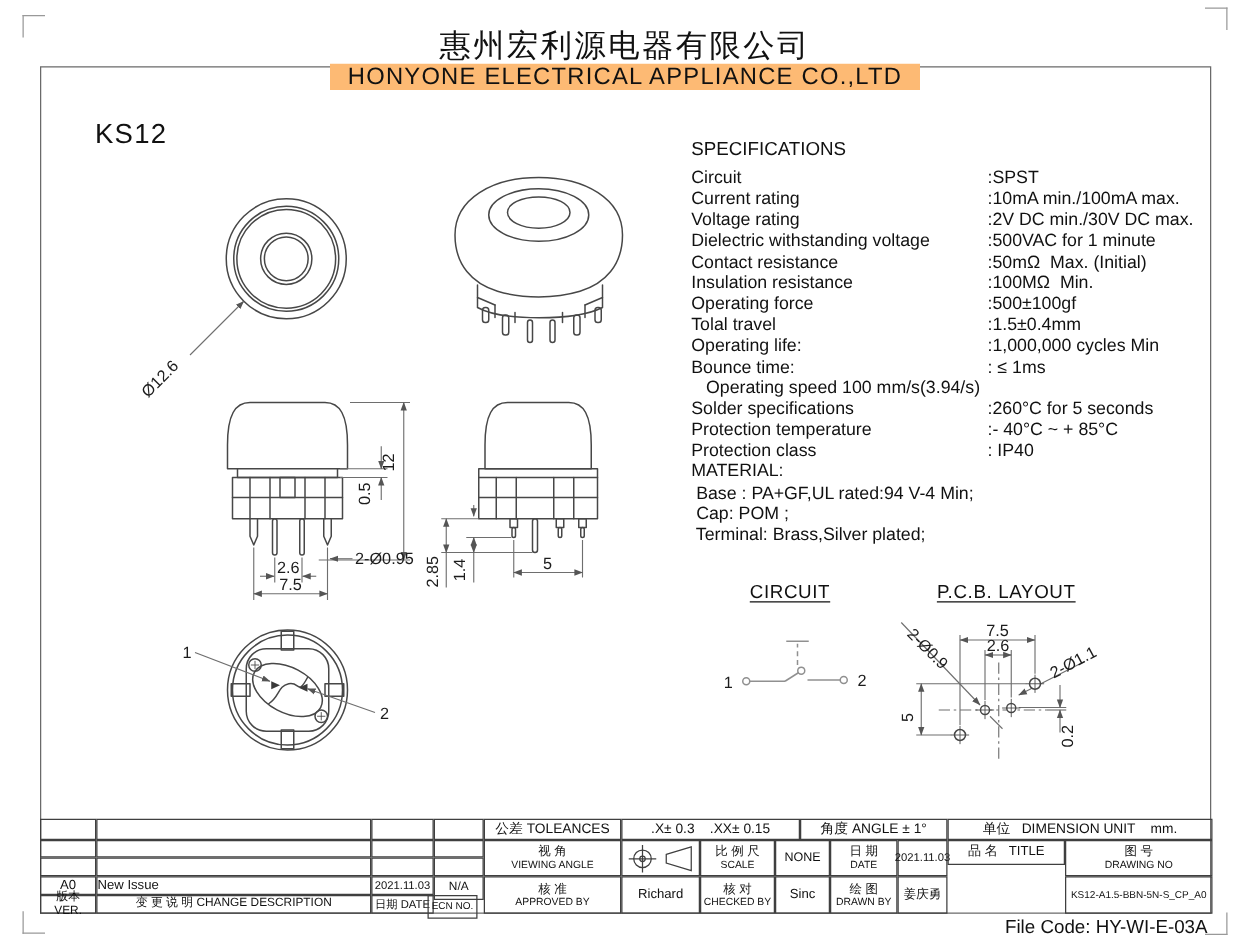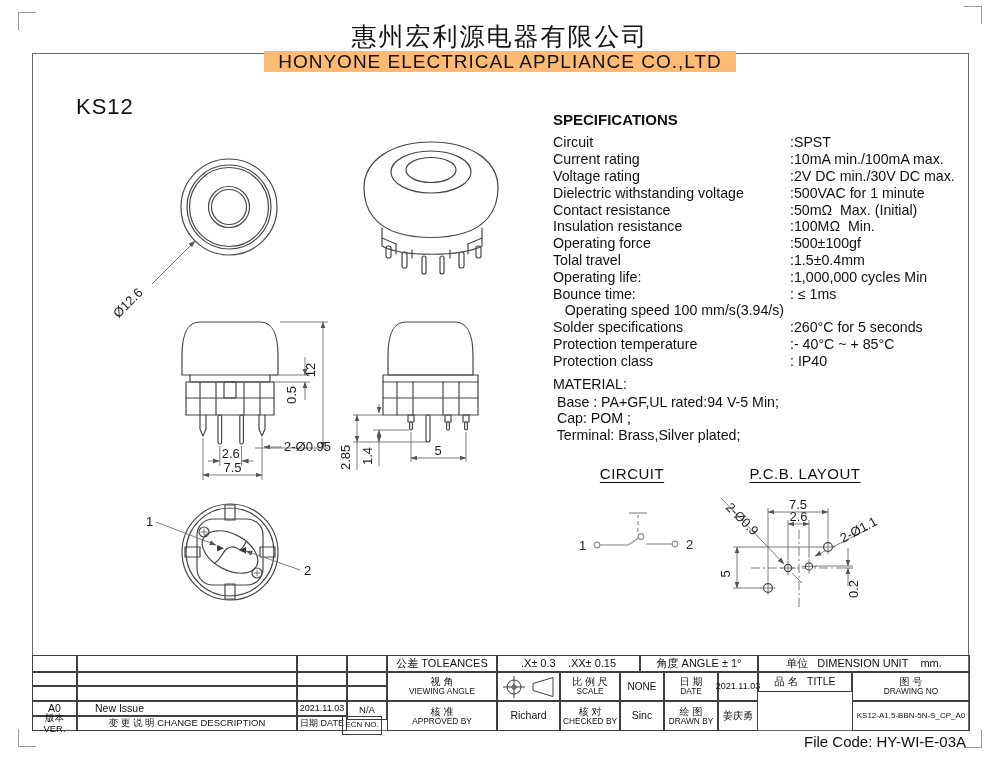"SPECIFICATIONS" .specs .st { font-weight: bold -> normal }
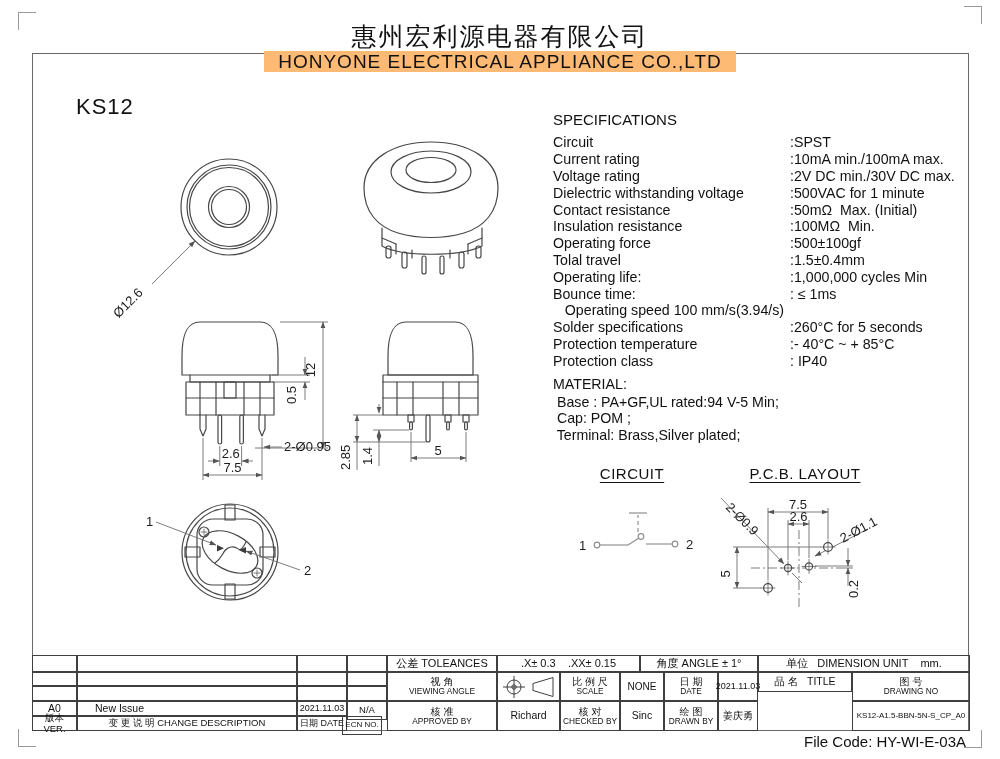"MATERIAL:" .mat { margin-top: 7px -> none }
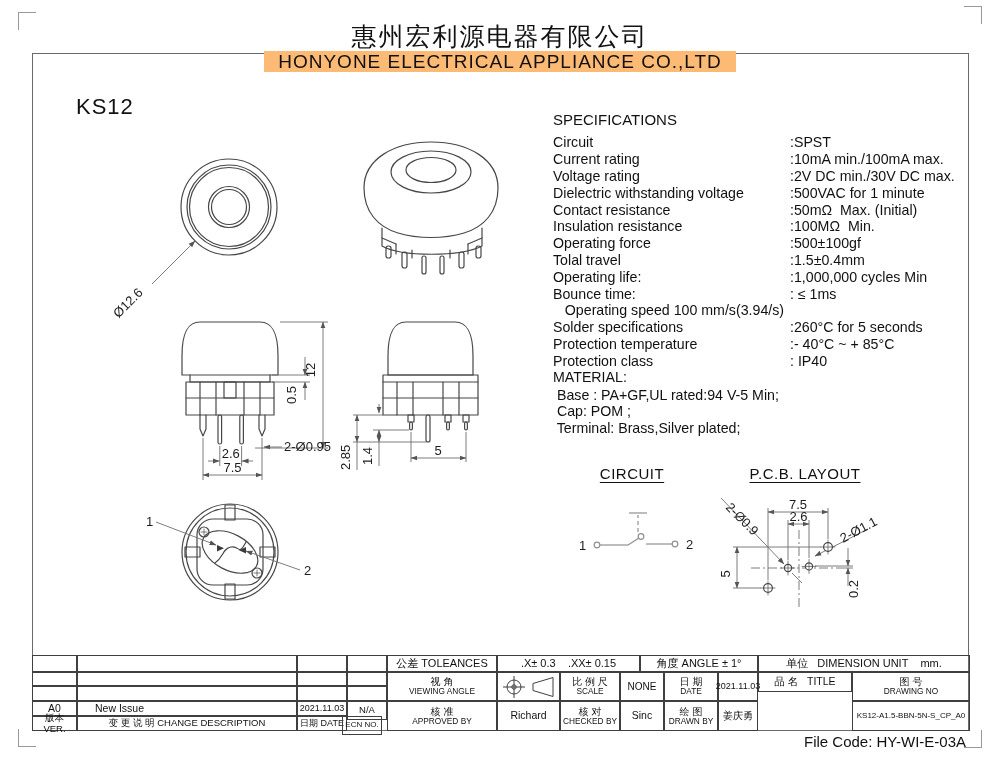"Base : PA+GF,UL rated:94 V-5" div { text: V-5 -> V-4 }
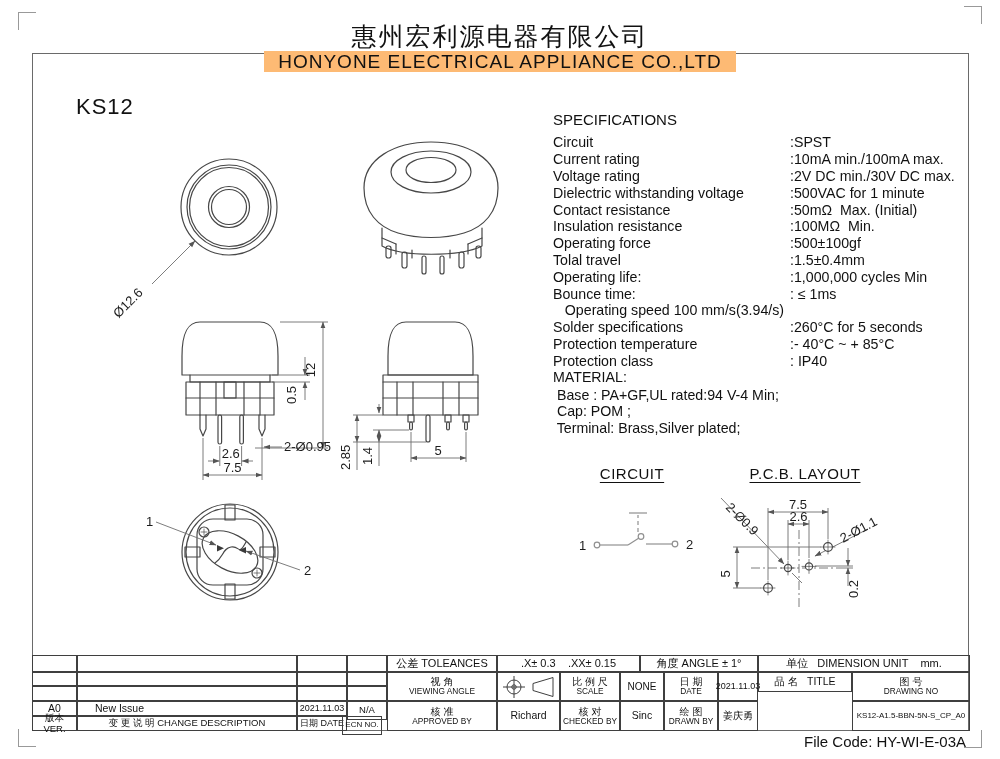"New Issue" .left { padding-left: 17px -> none }
